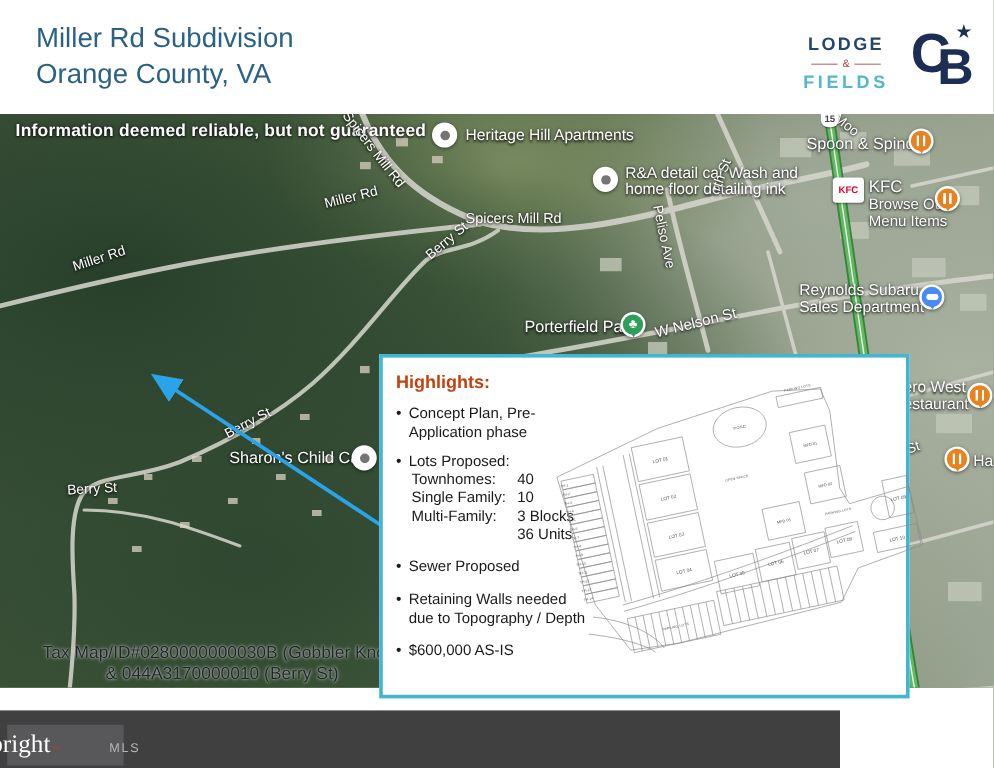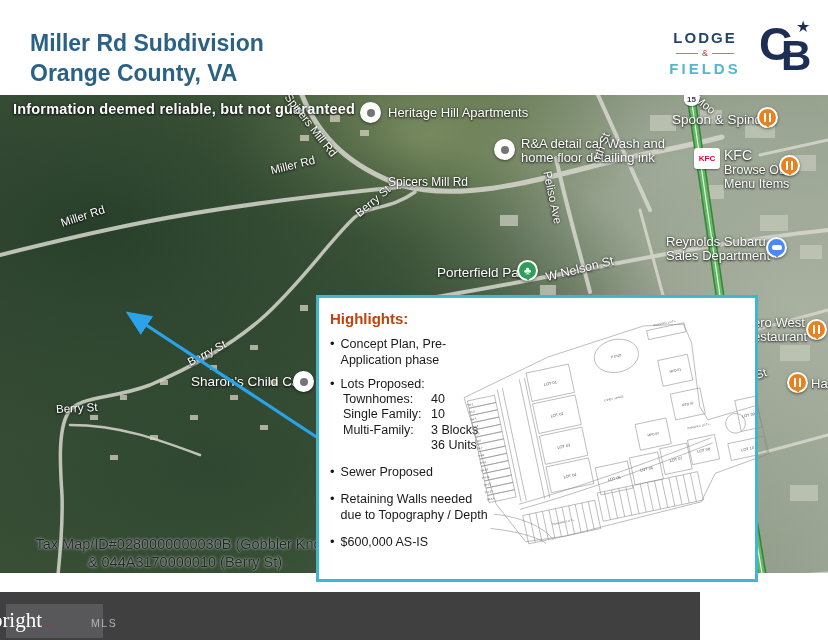"Miller Rd Subdivision" .title { font-weight: 700 -> 400; top: 28px -> 16px }
